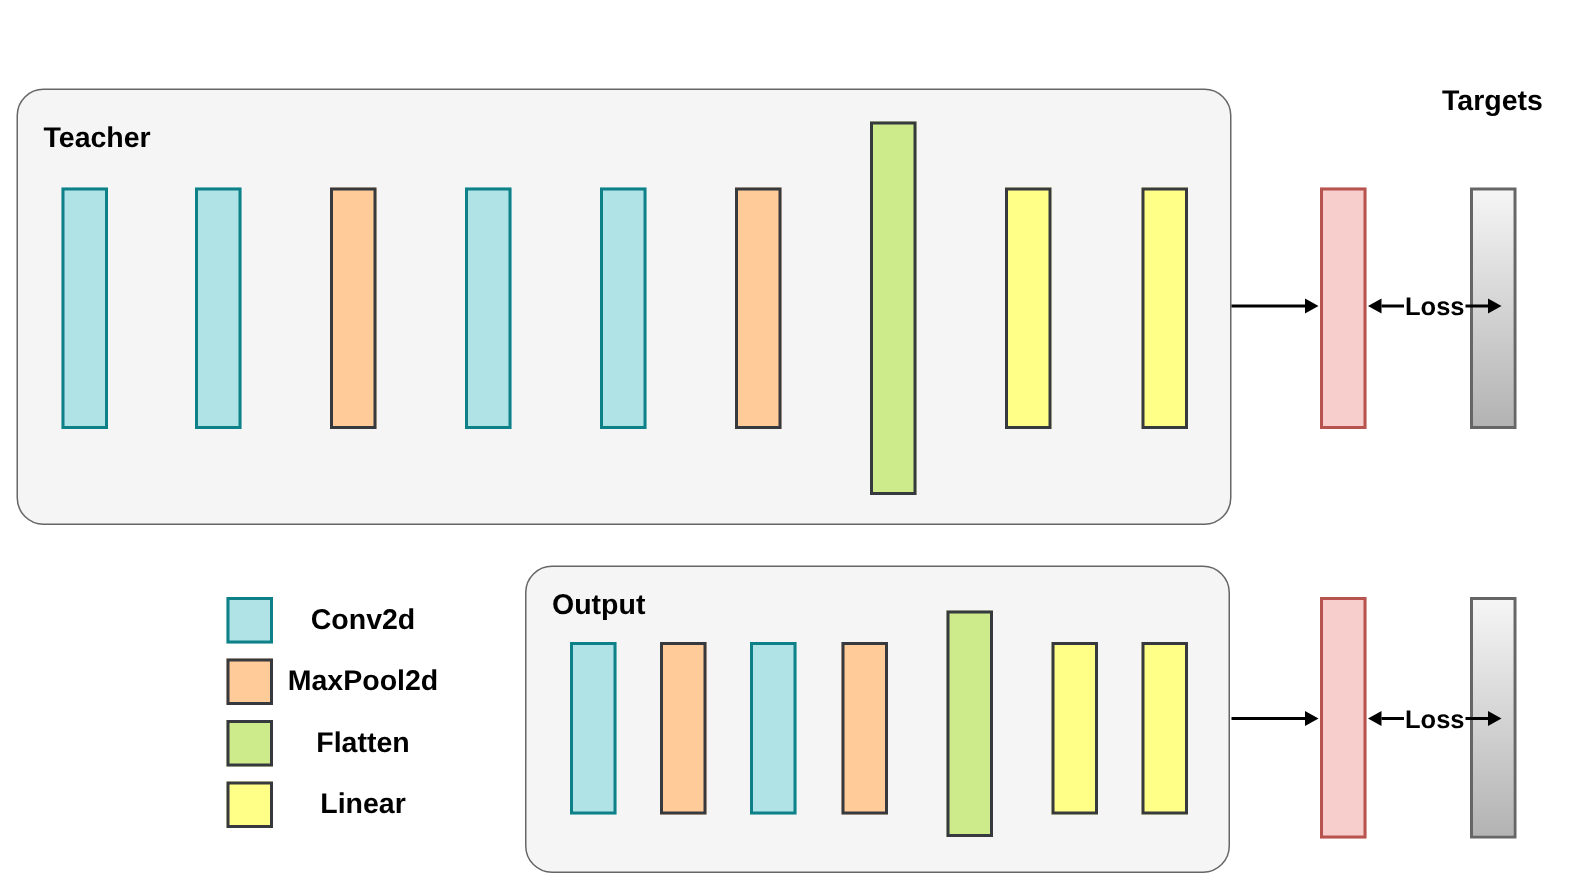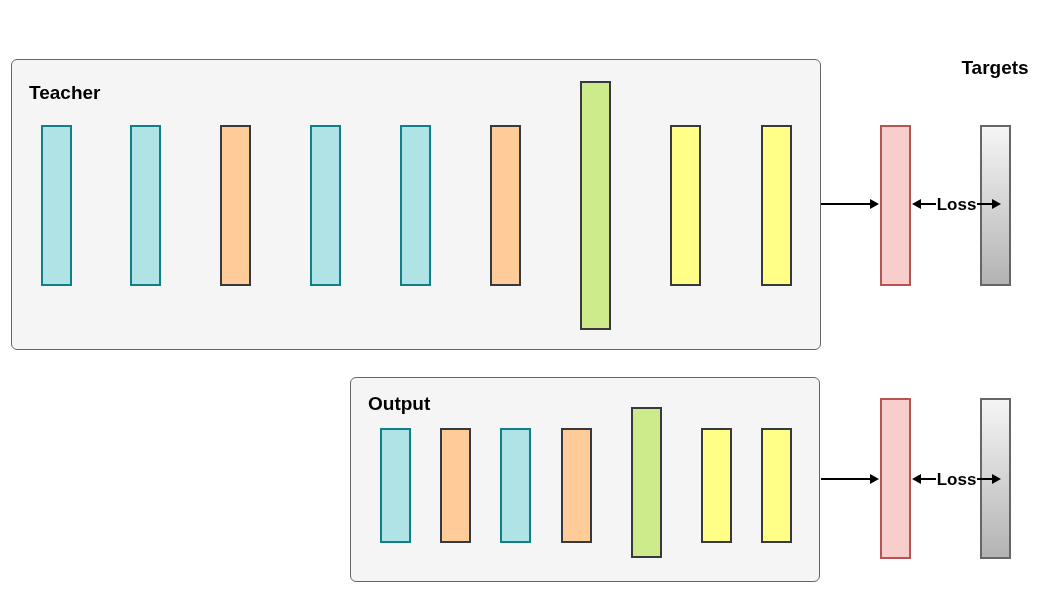"Teacher" .group-box { border-radius: 6px -> 18px }
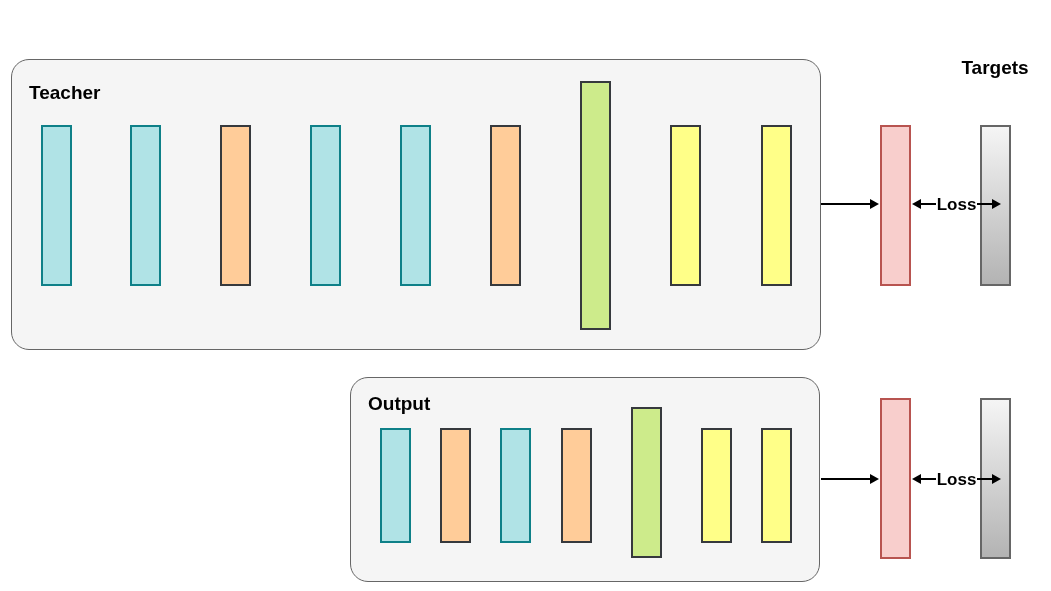"Conv2d" div.legend { html: none -> <div> <div> <div></div> <span>Conv2d</span> </div> <div> <div></div> <span>MaxPool2d</span> </div> <div> <div></div> <span>Flatten</span> </div> <div> <div></div> <span>Linear</span> </div> </div> }
